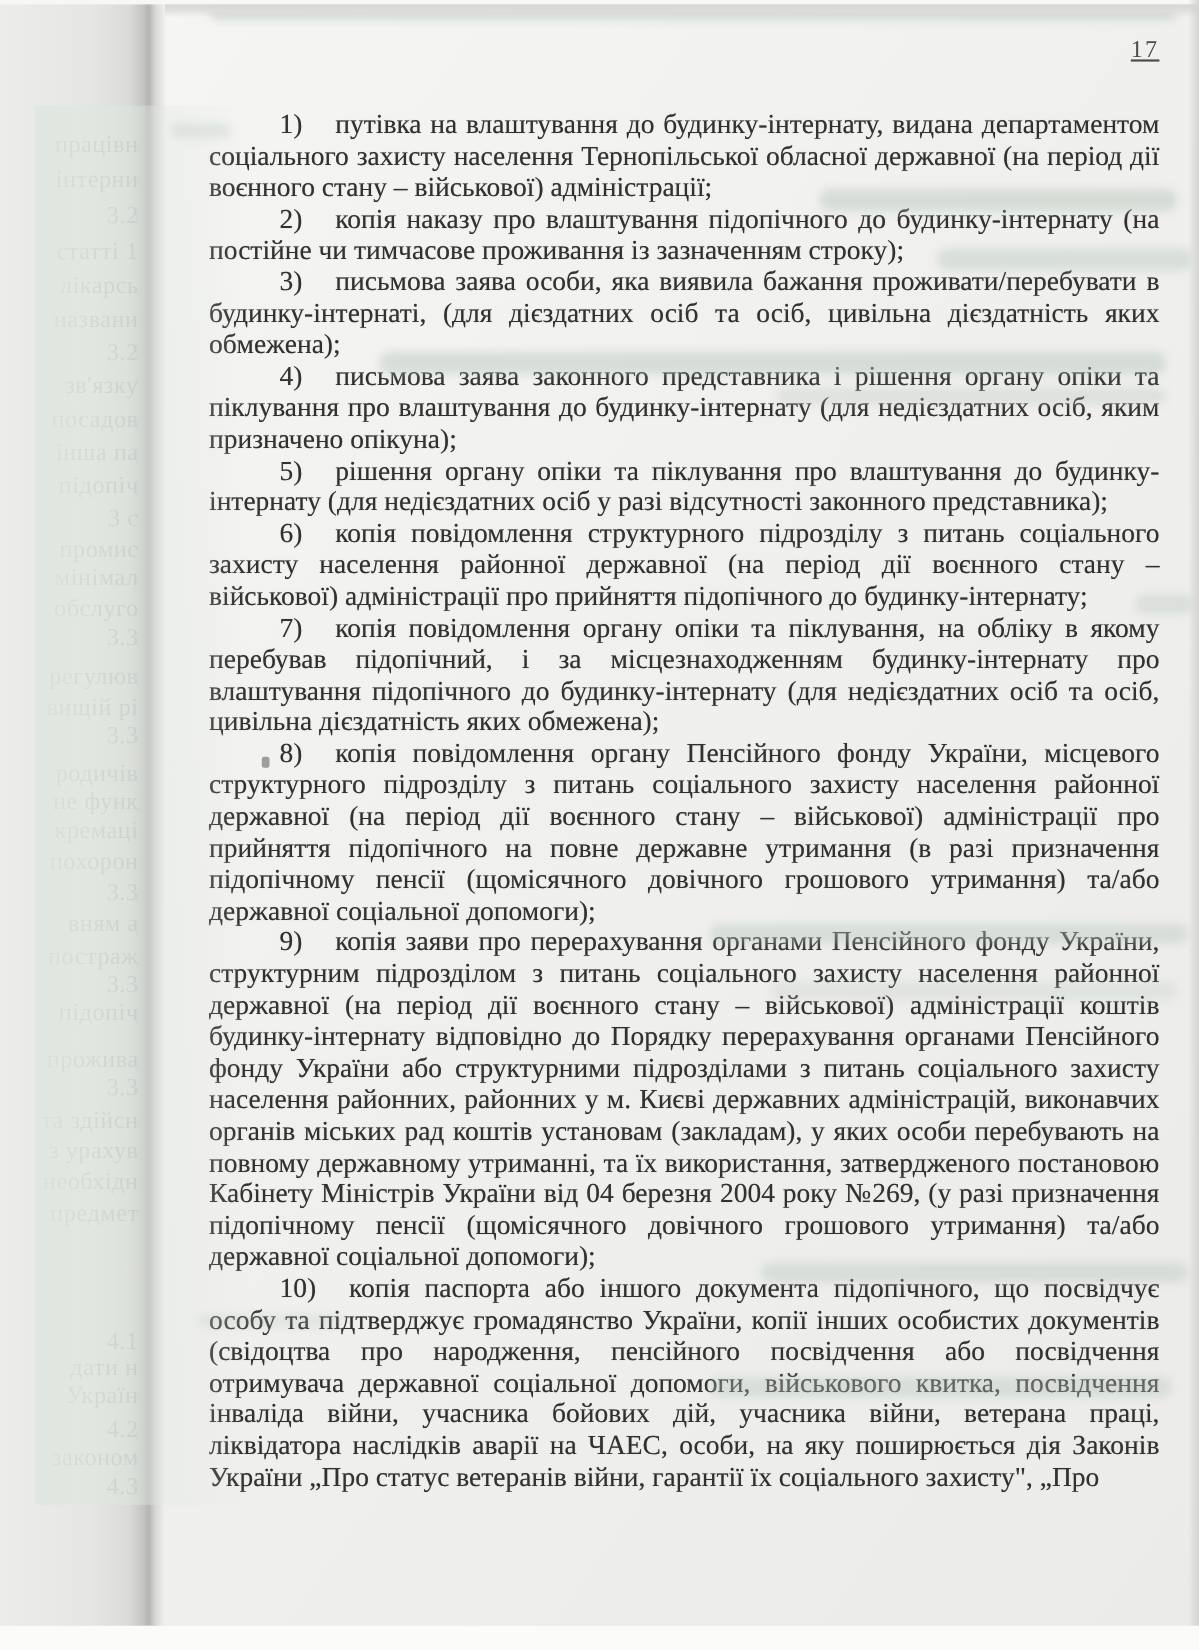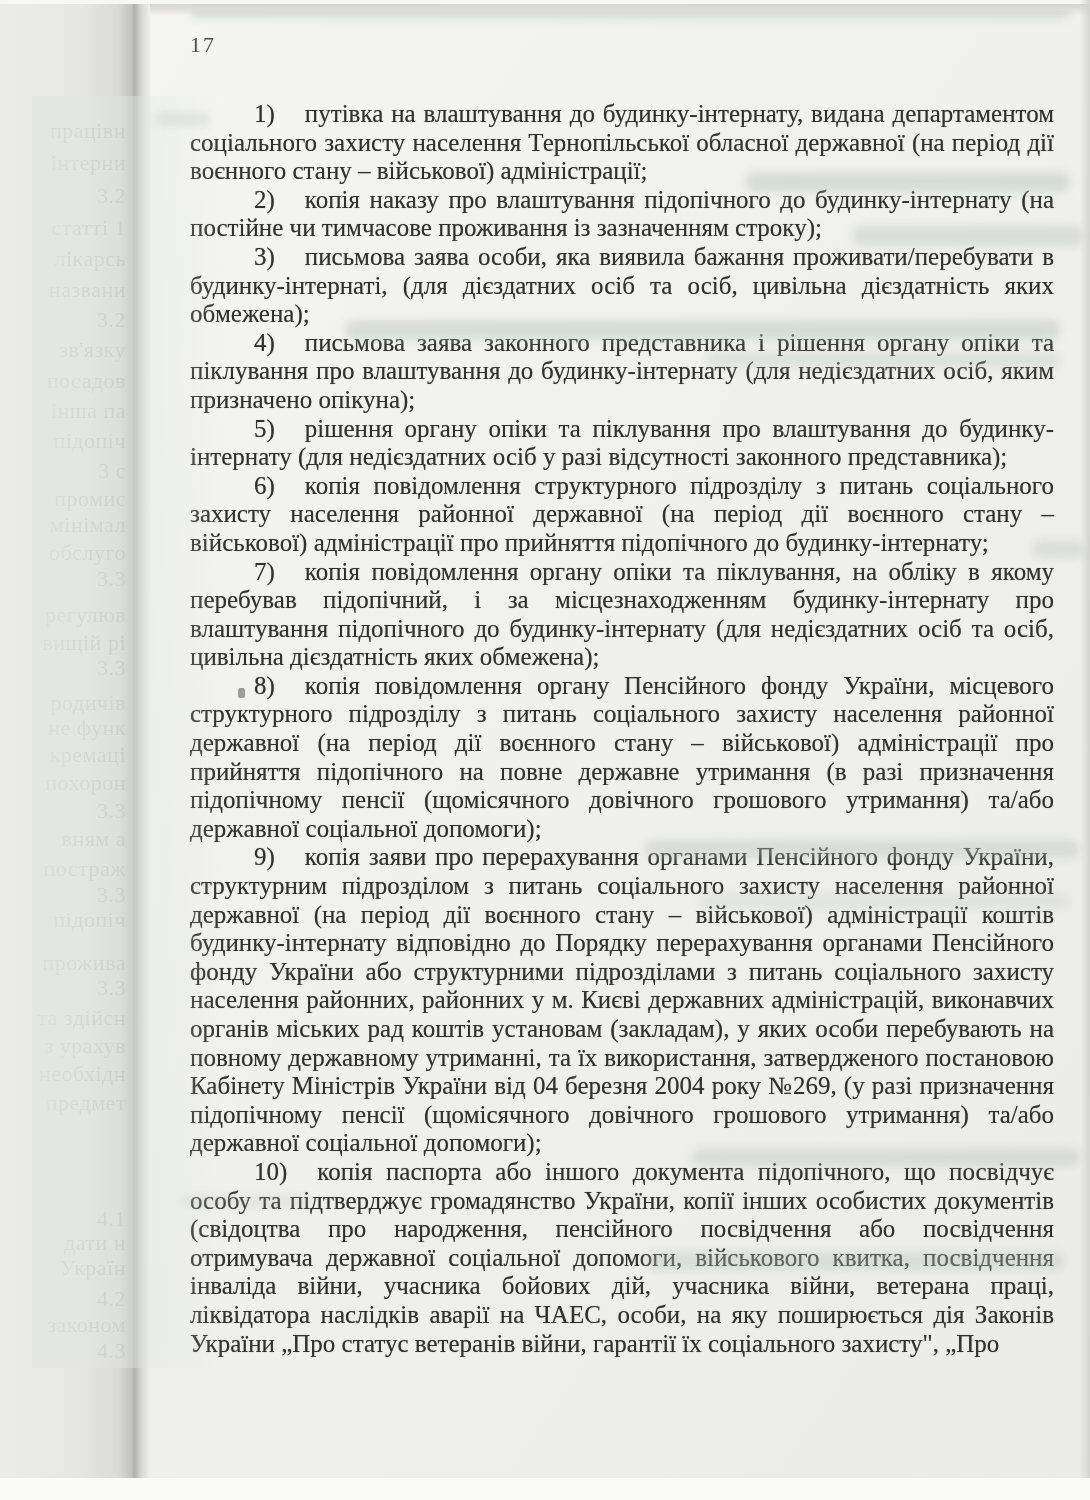"17" .page-number { text-align: left -> right; text-decoration: none -> underline }
